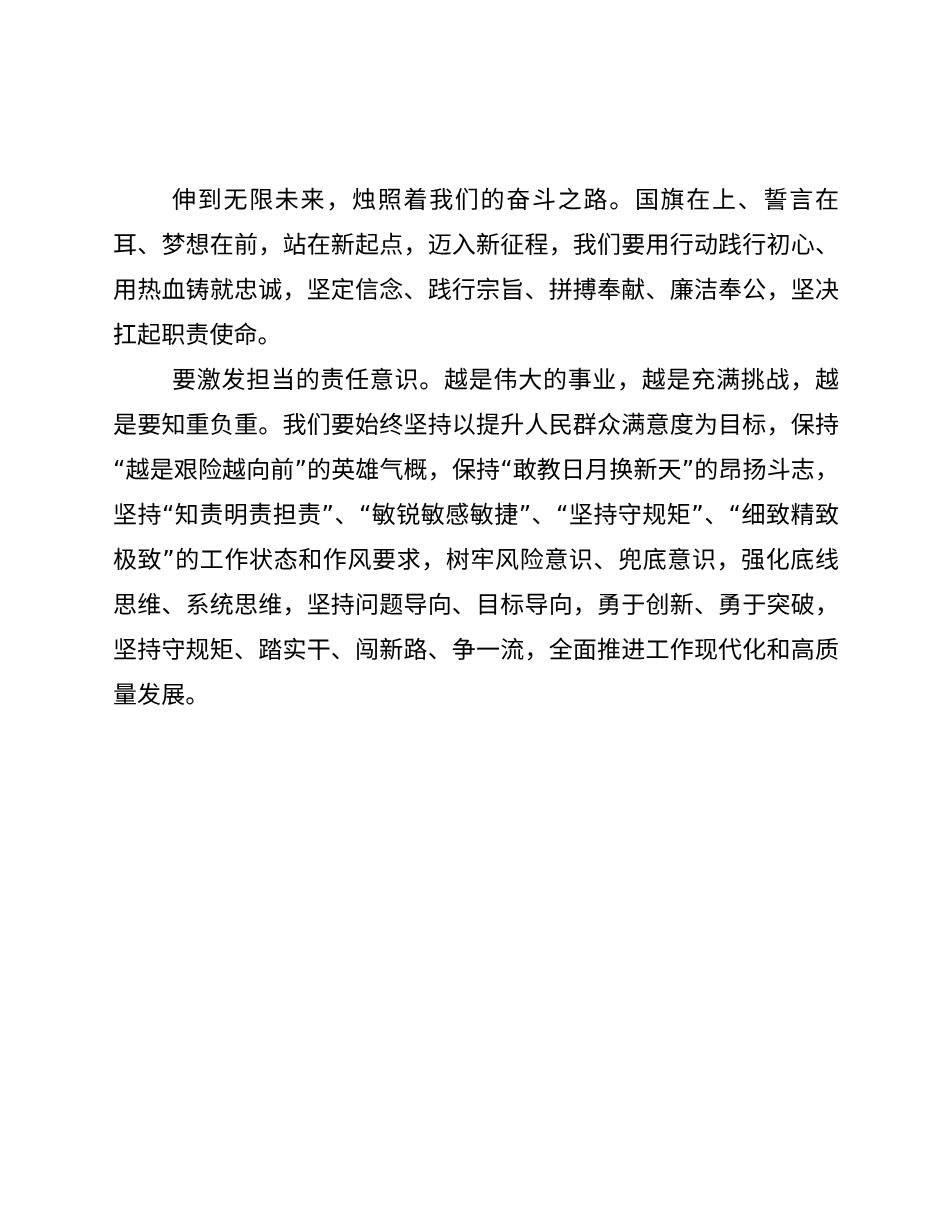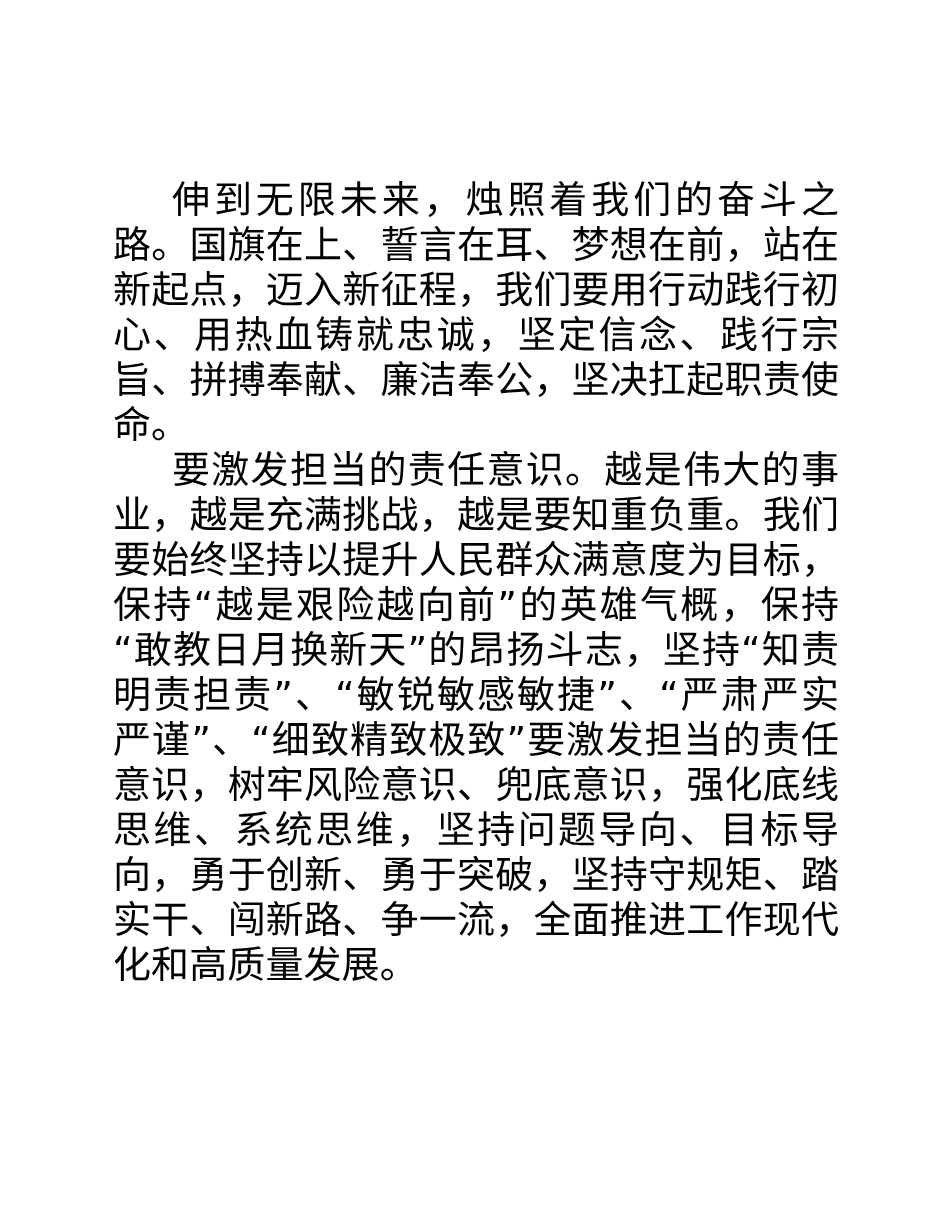"伸到无限未来，烛照着我们的奋斗之路。国旗在上、誓言在耳、梦想在前，站在新起点，迈" .para { font-size: 38px -> 24px }
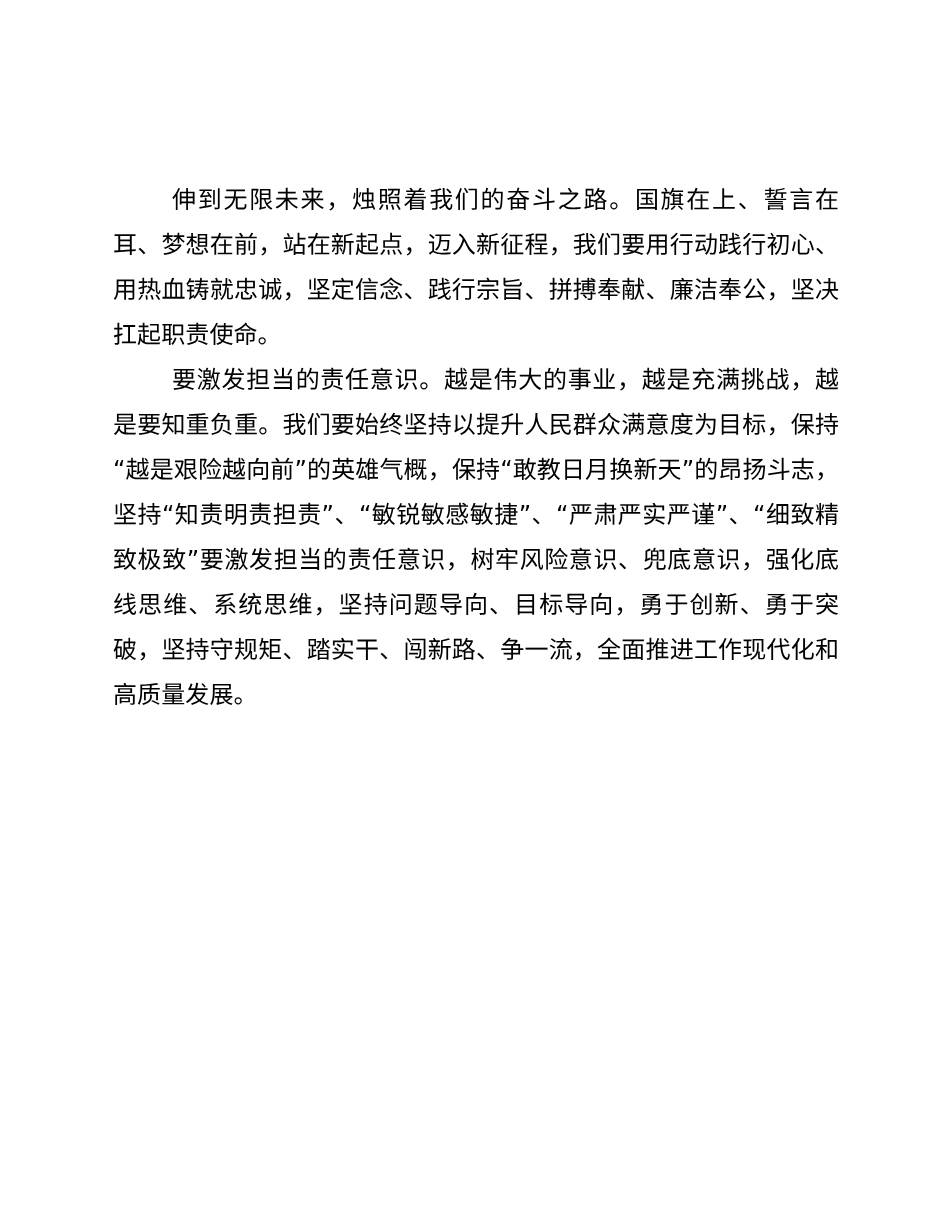"要激发担当的责任意识。越是伟大的事业，越是充满挑战，越是要知重负重。我们要始终坚" p.para { text: 严肃严实严谨”、“细致精致极致”要激发担当的责任意识 -> 坚持守规矩”、“细致精致极致”的工作状态和作风要求 }
